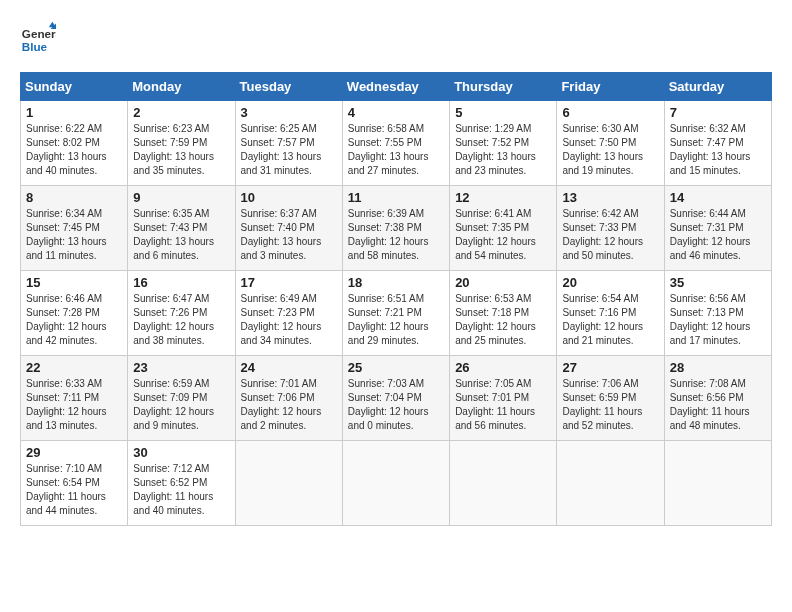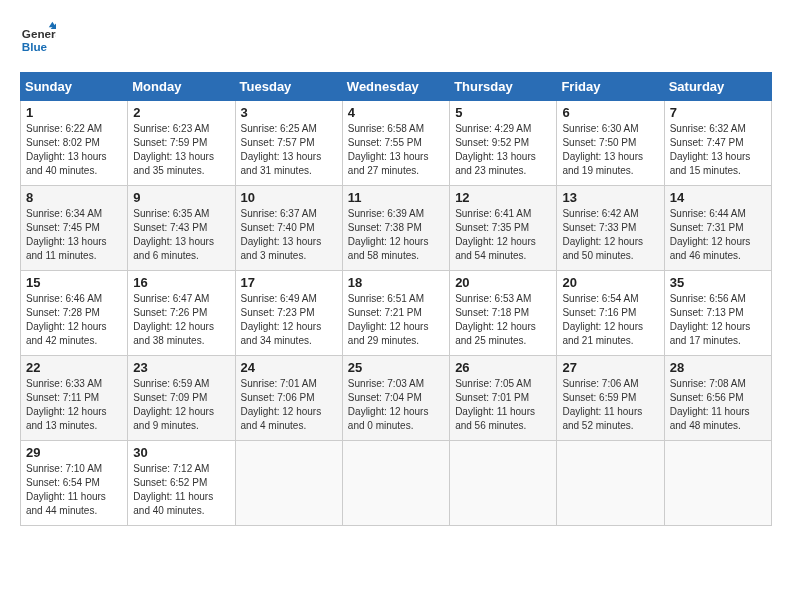"Sunrise: 4:29 AM" div.cell-text { text: 4:29 -> 1:29 }
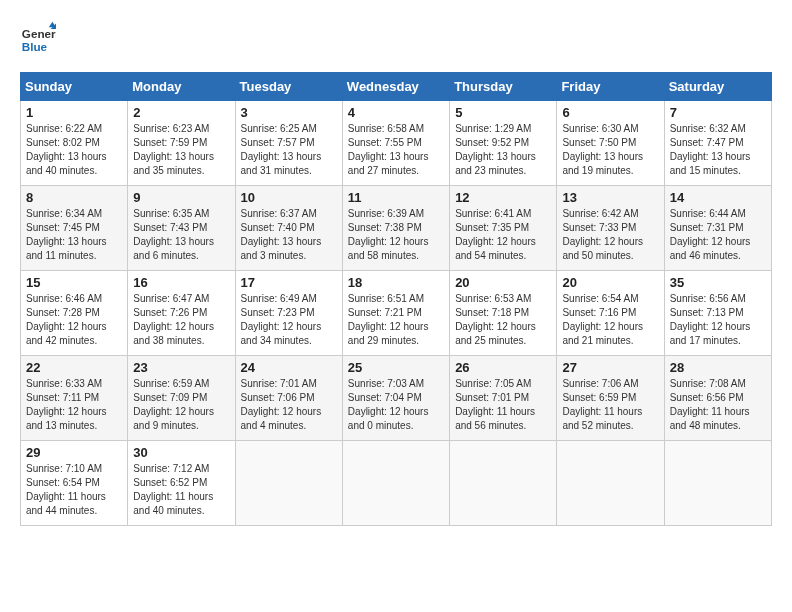"Sunset: 9:52 PM" div.cell-text { text: 9:52 -> 7:52 }
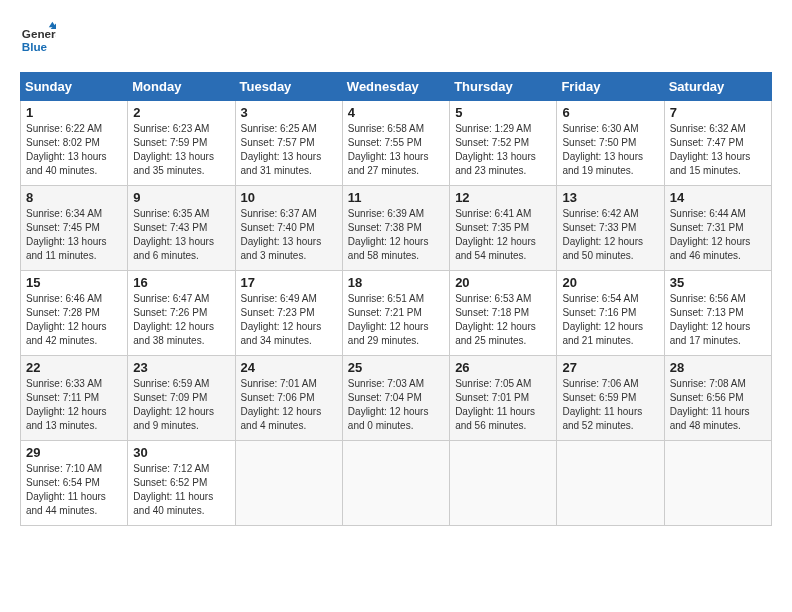"and 4 minutes." div.cell-text { text: 4 -> 2 }
